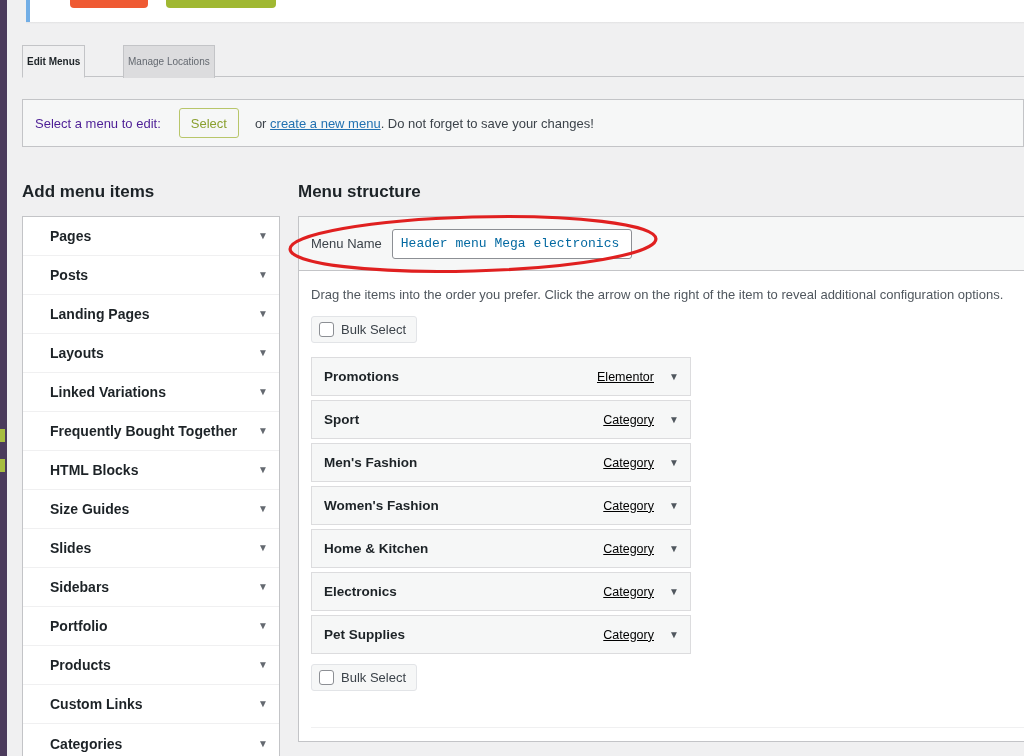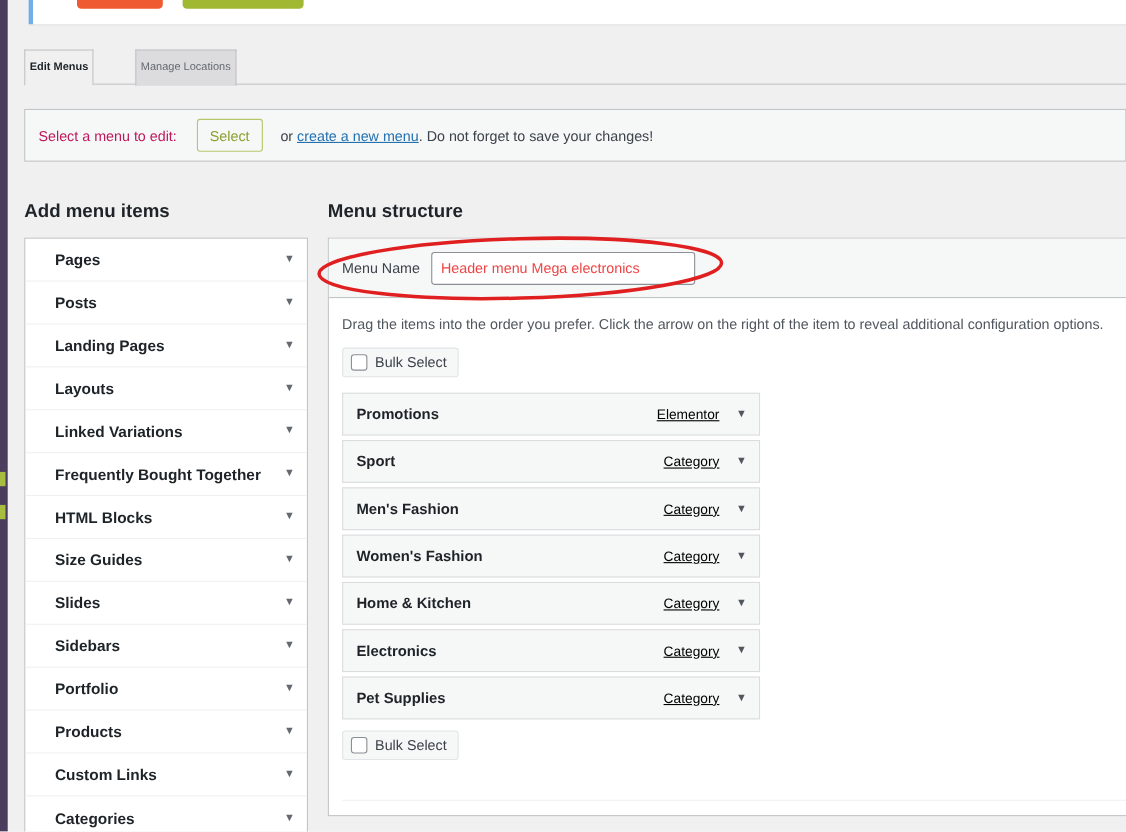"Select a menu to edit:" .ms-label { color: #be185d -> #4c1d95 }
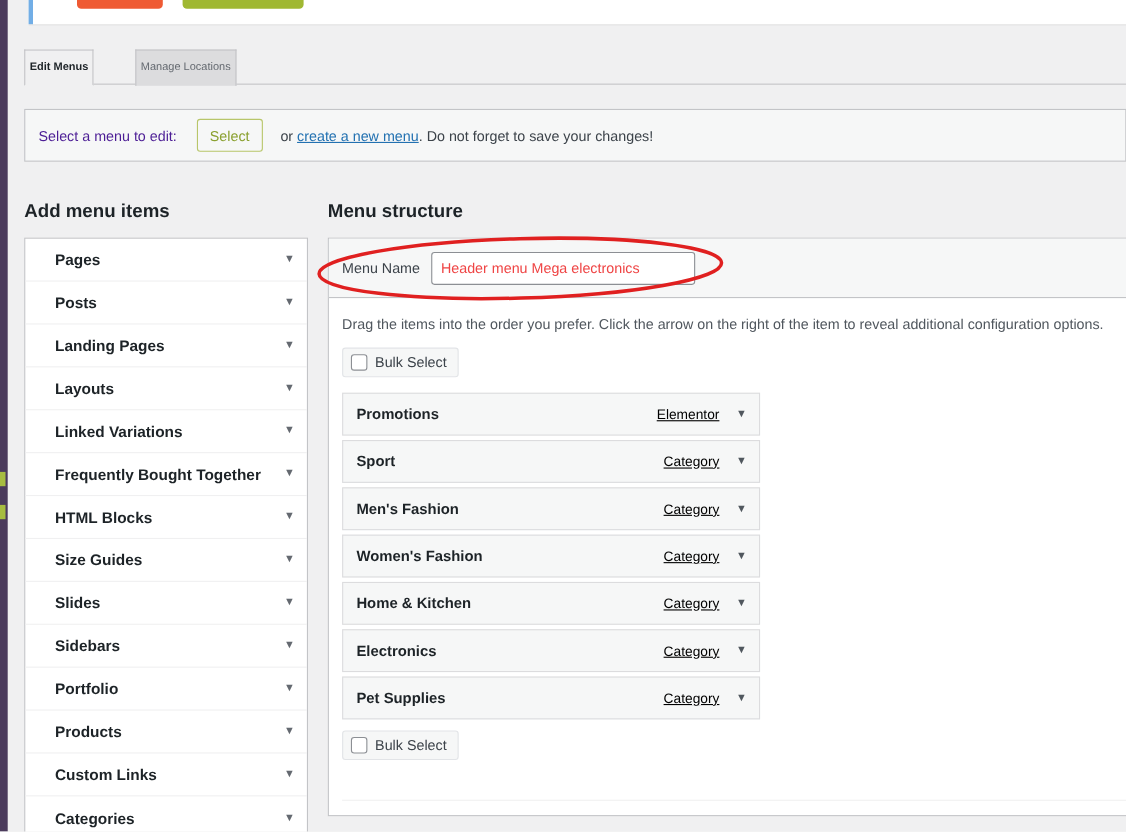"Header menu Mega electronics" .name-input { color: #ef4444 -> #0369a1; font-family: Liberation Sans, sans-serif -> Liberation Mono, monospace }
